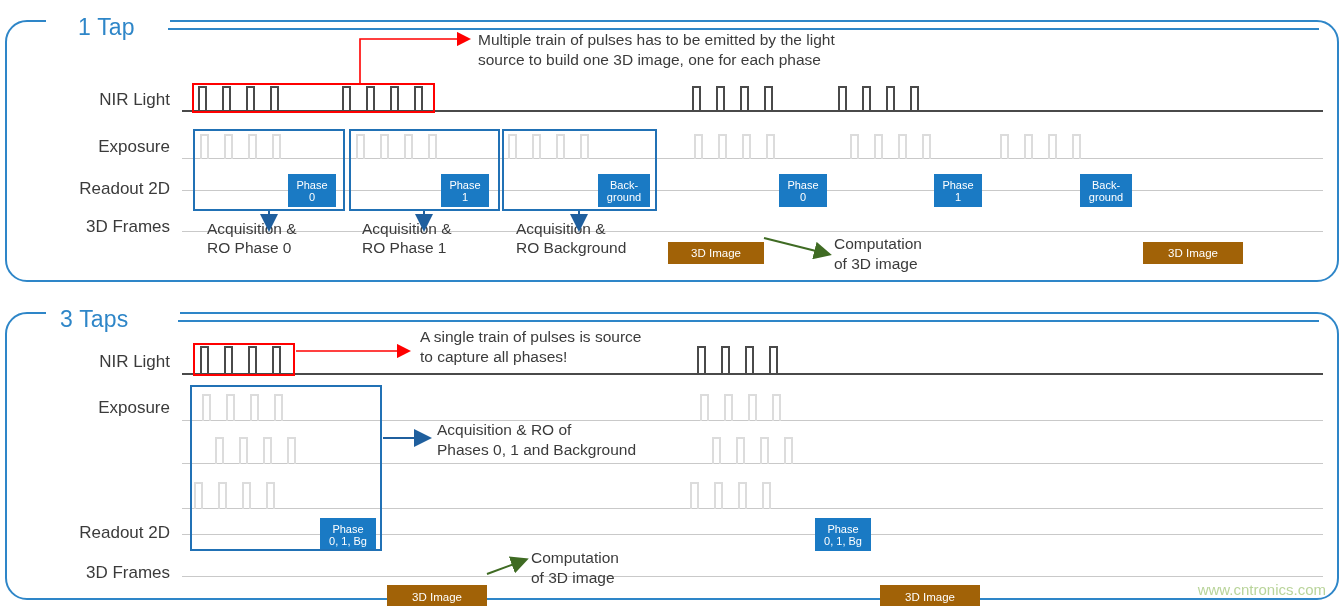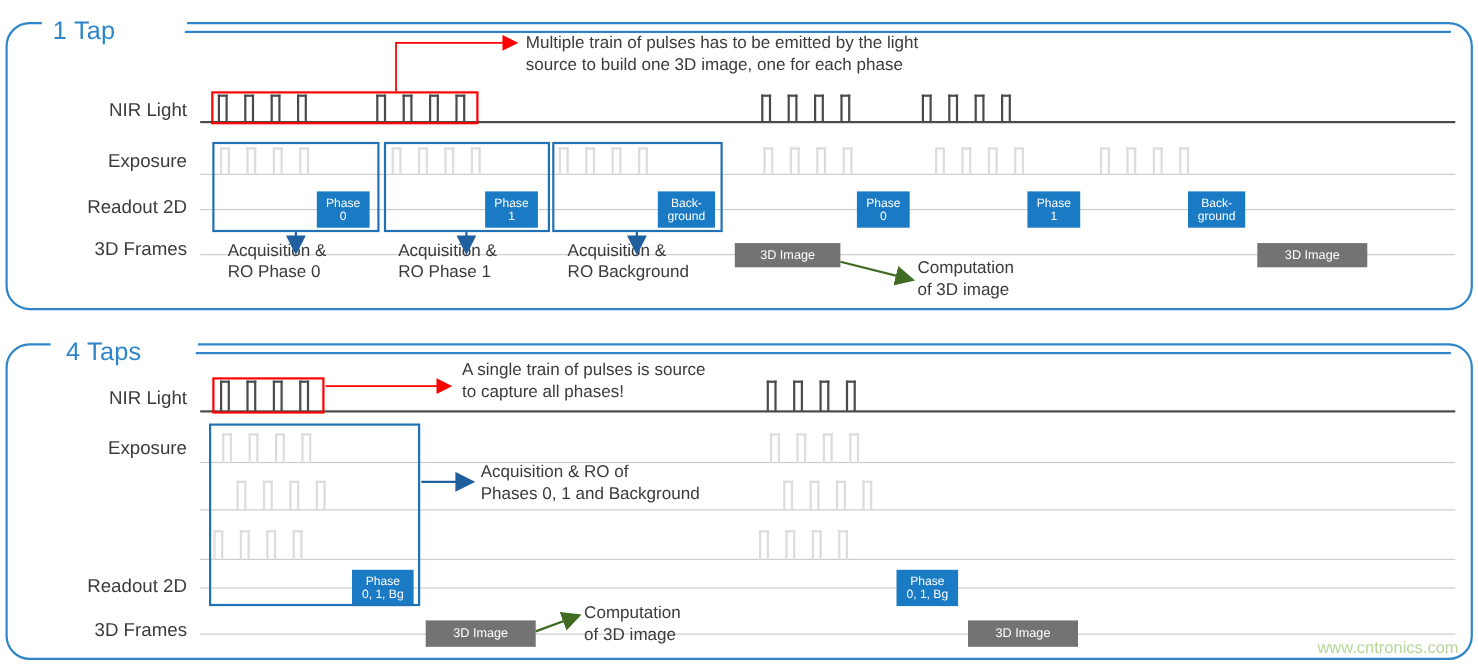"1 Tap" div.panel-title { left: 38px -> 68px }
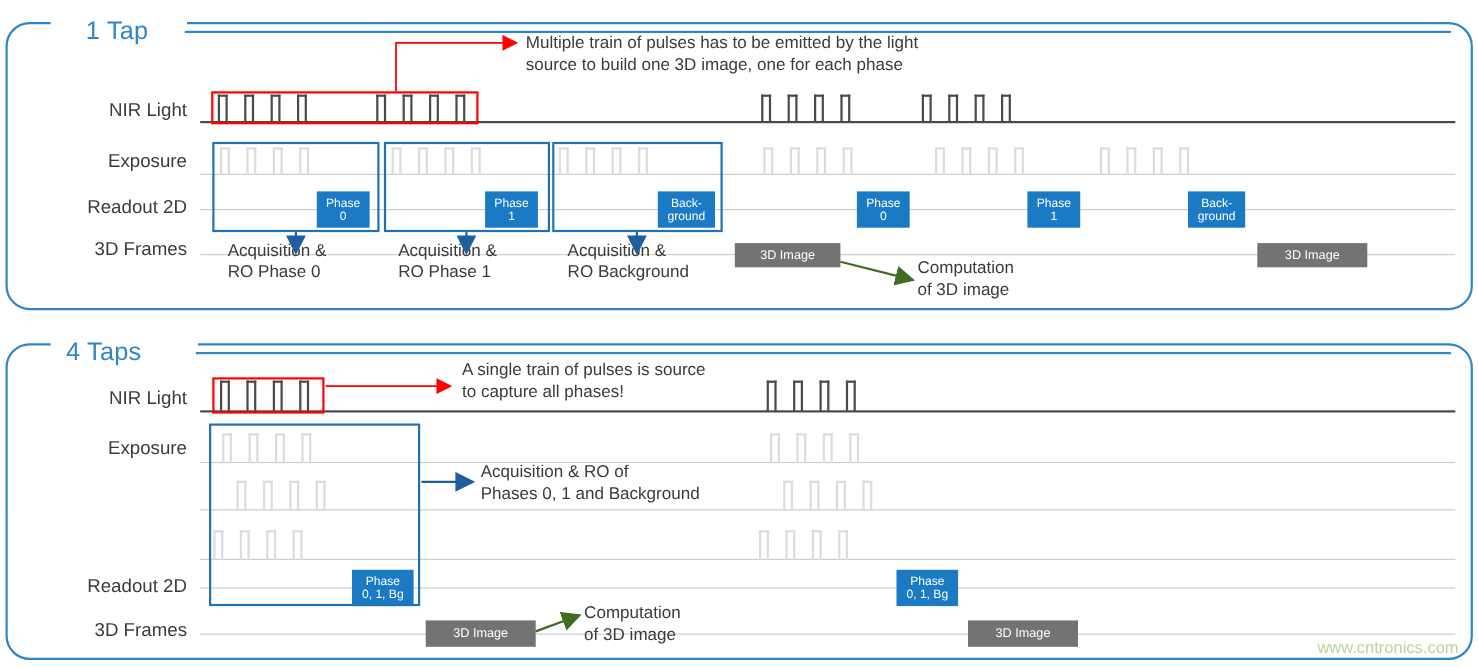"3D Image" .green { background: #737373 -> #a16207; margin-top: none -> 21px }
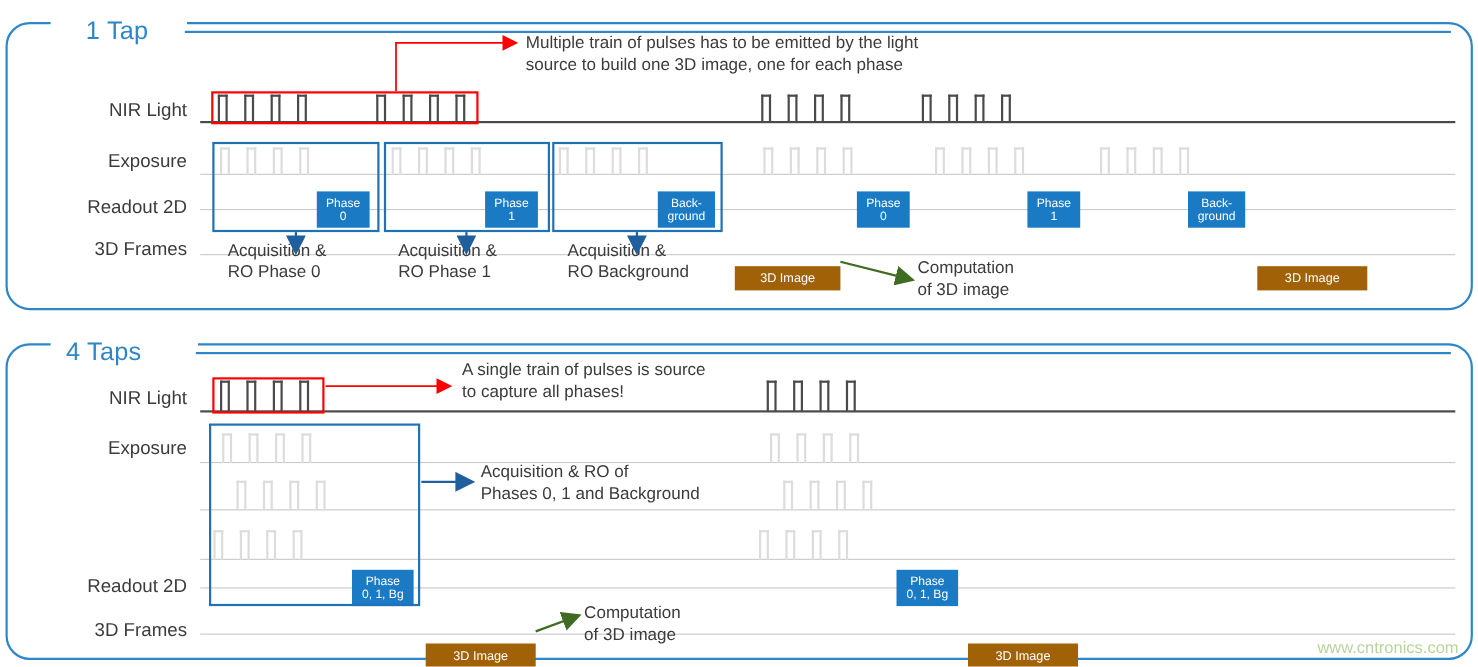"4 Taps" div.panel-title { text: 4 -> 3 }
